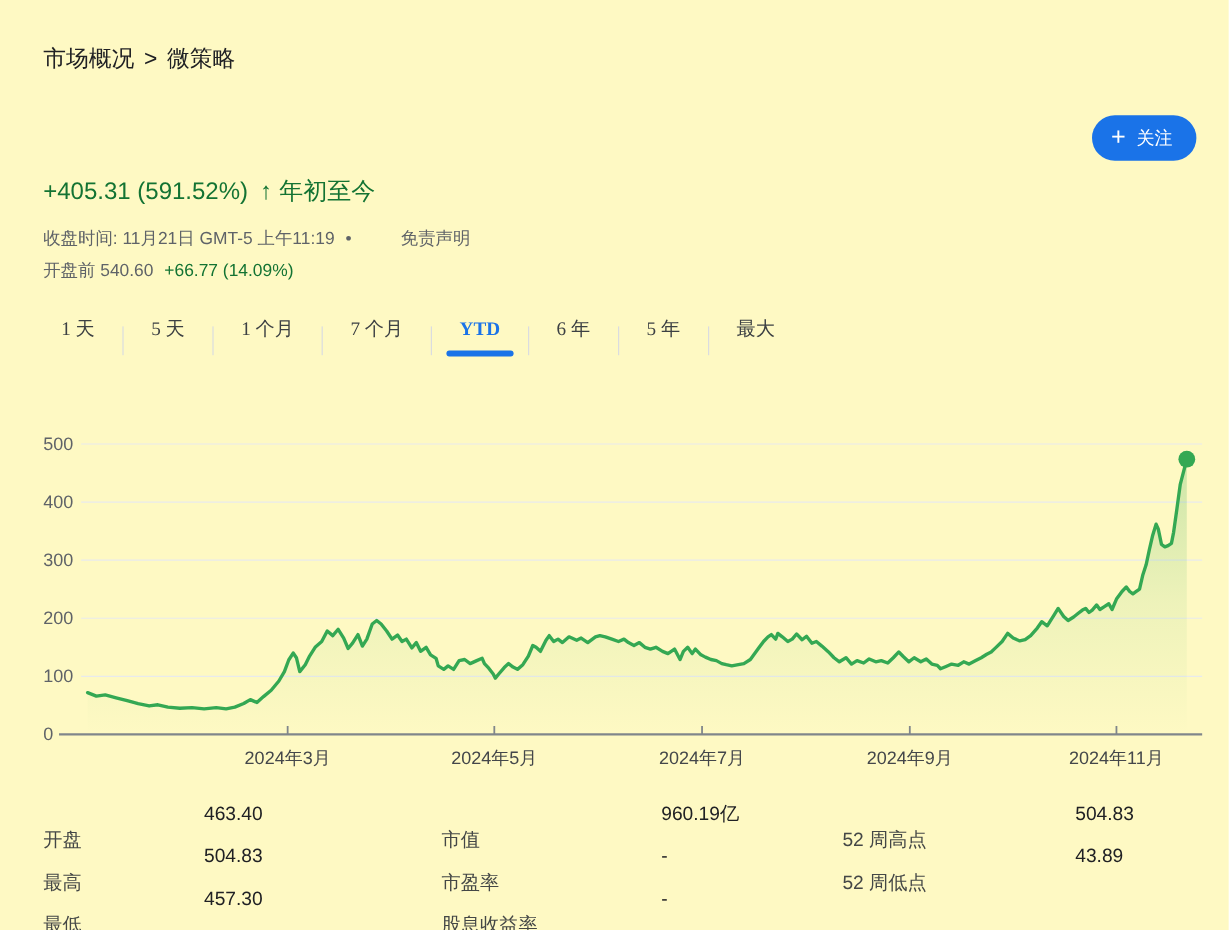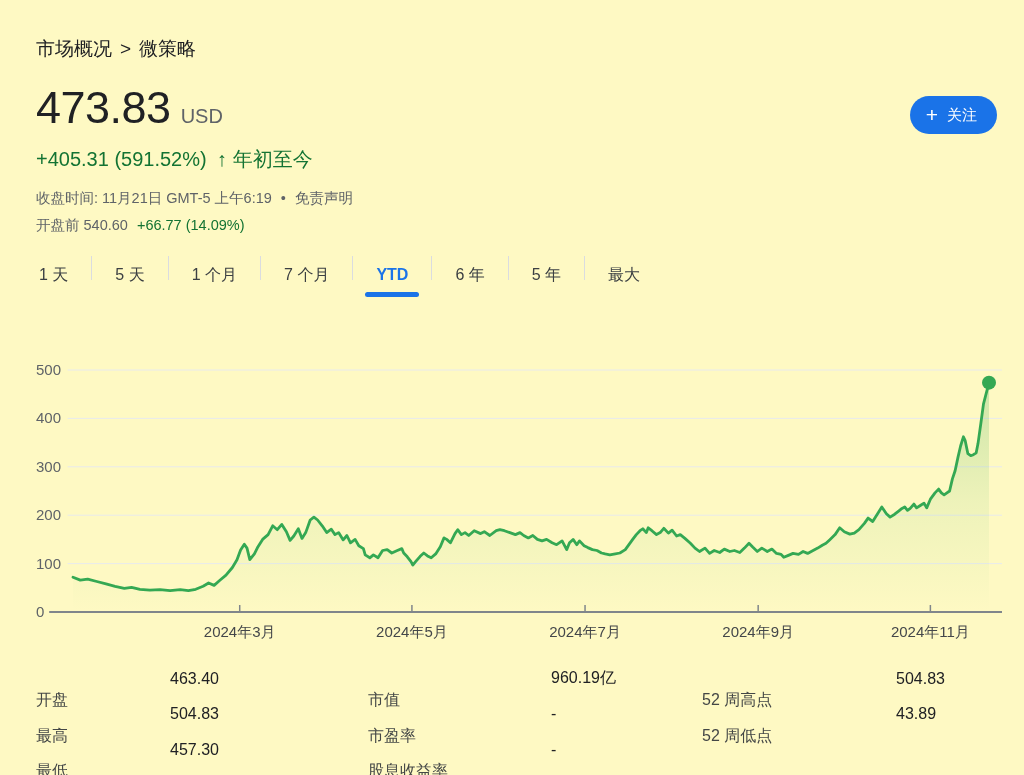"473.83" div.price-row { html: <div> <span>473.83</span> <span>USD</span> </div> -> none }
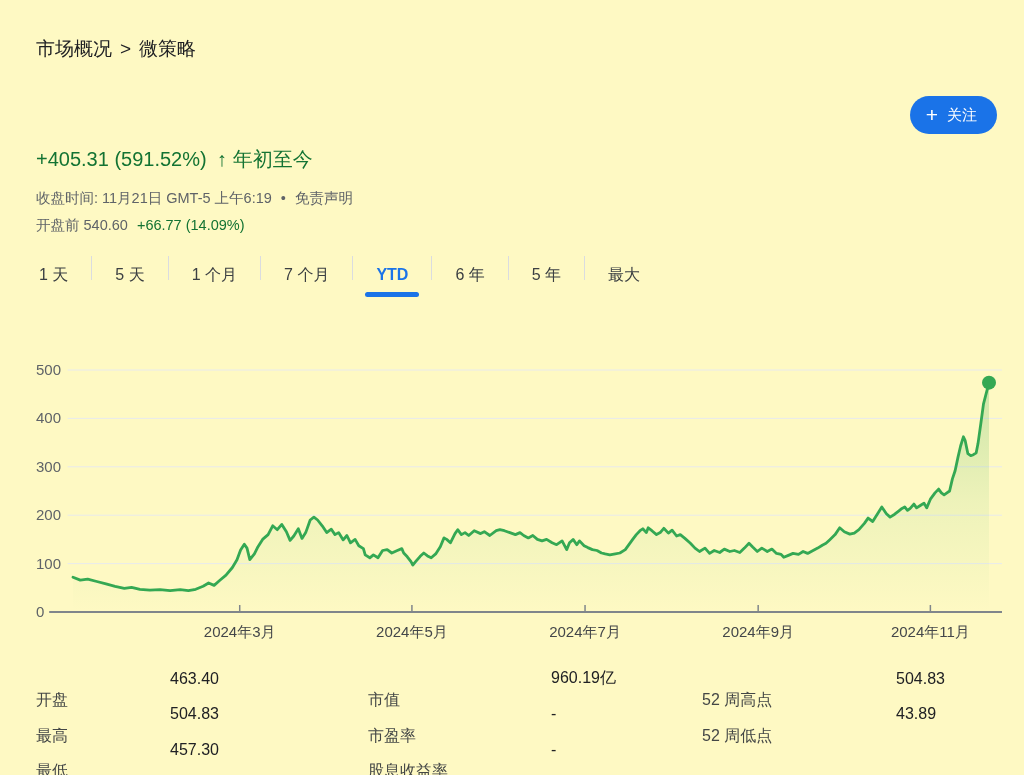"收盘时间: 11月21日 GMT-5 上午6:19" span { text: 6:19 -> 11:19 }
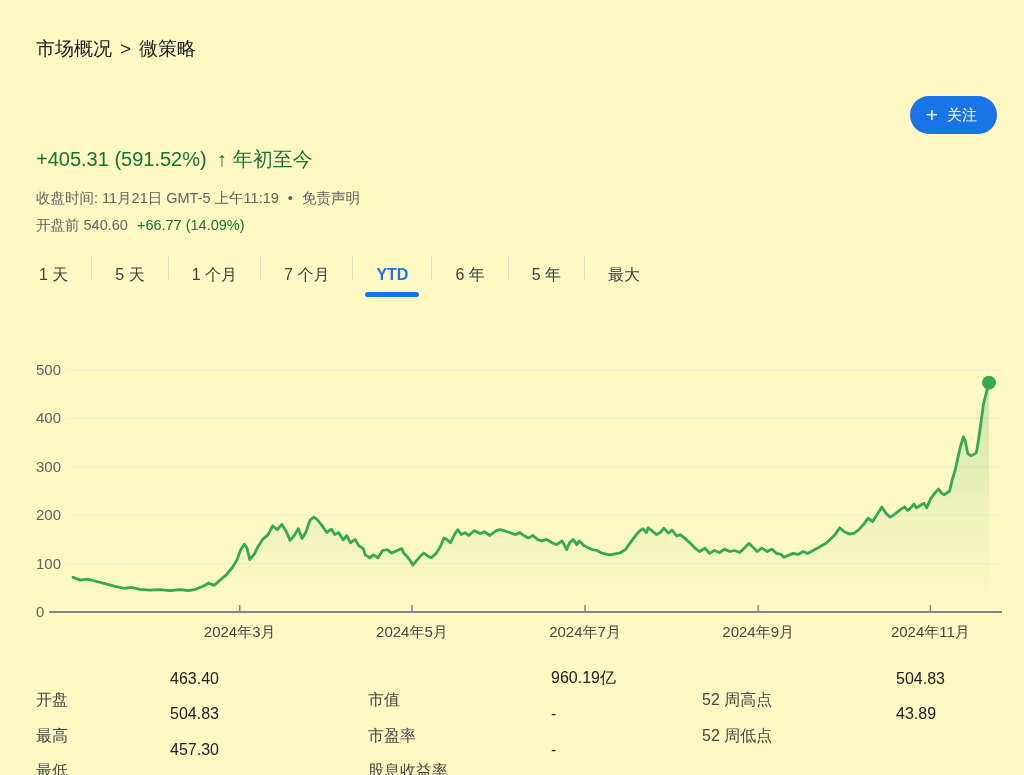"免责声明" .close-info .disclaimer { margin-left: none -> 32px }
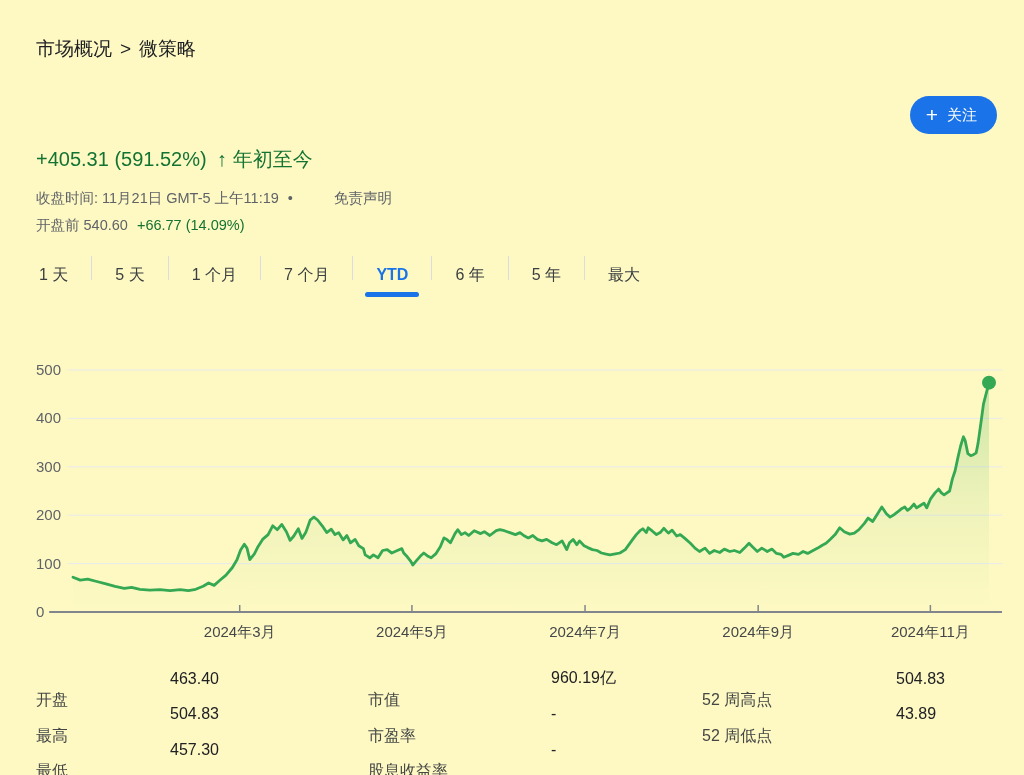"1 天" .tabs { align-items: flex-start -> flex-end; font-family: none -> Liberation Serif, serif; left: 36px -> 48px }
